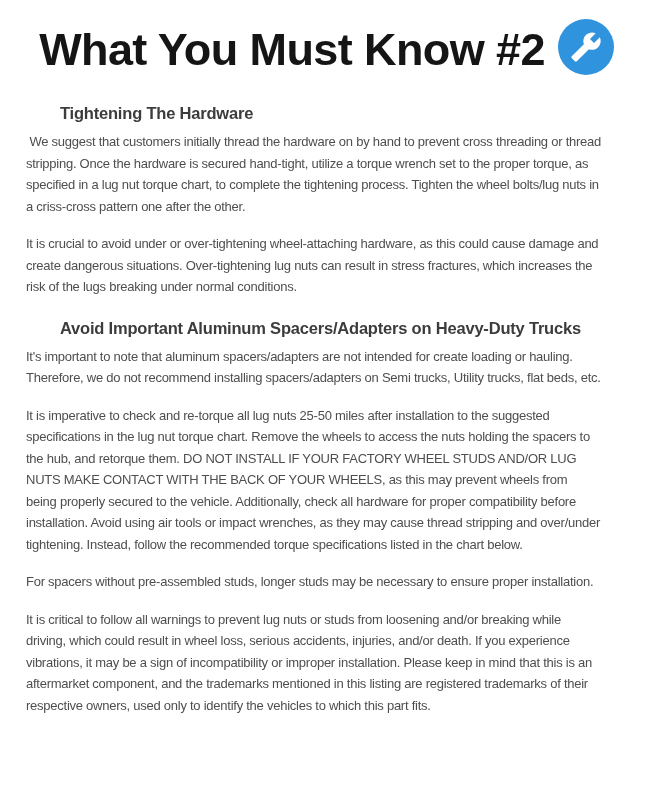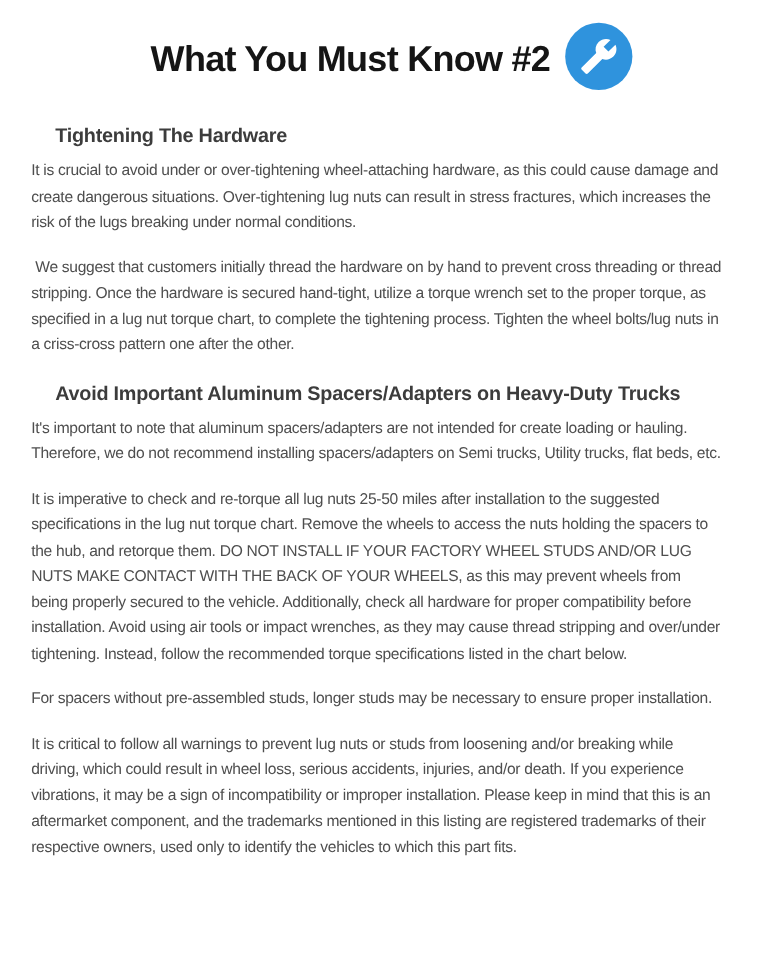"What You Must Know #2" .title { font-size: 30px -> 45px }
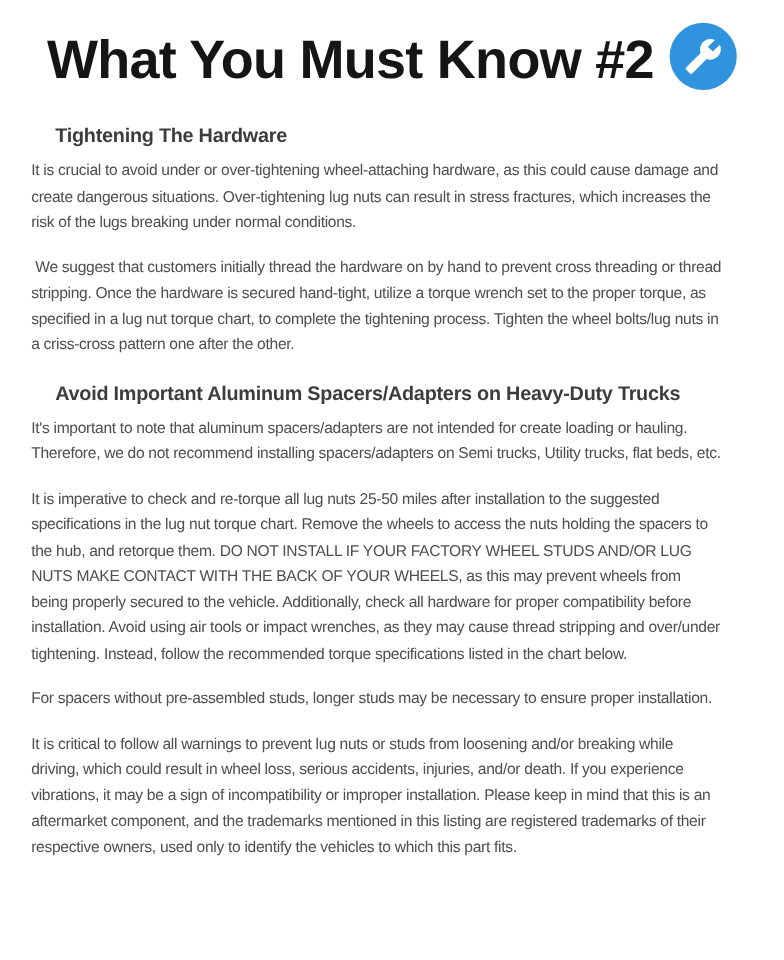"Tightening The Hardware" .section-heading { padding: 0 28px 0 46px -> 0 28px 0 60px }
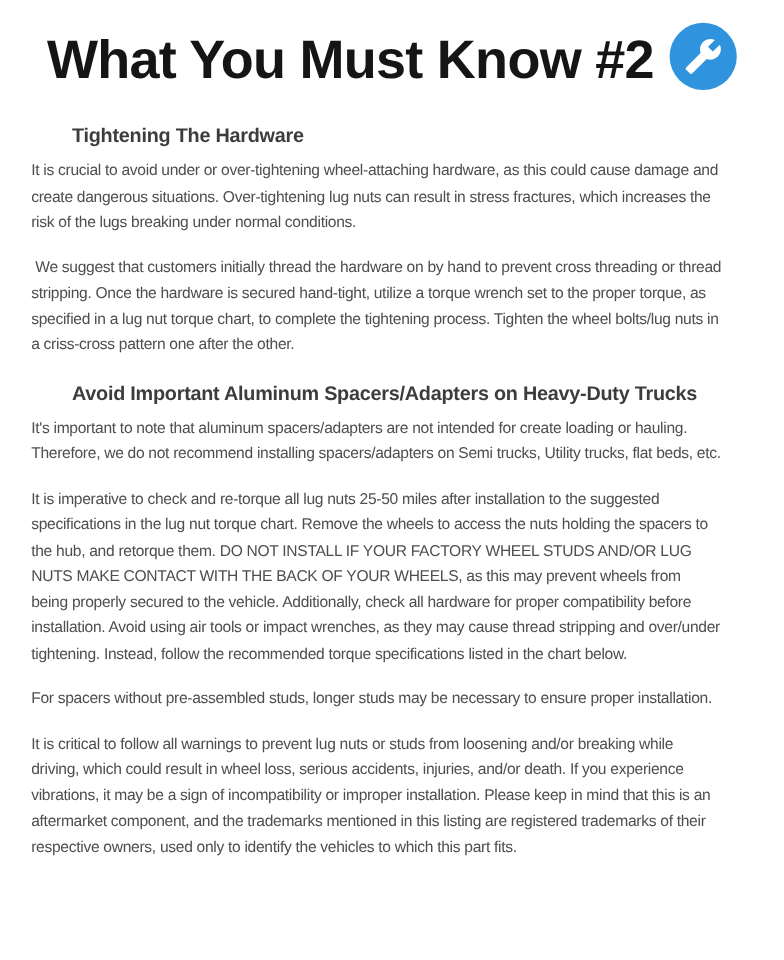"It is crucial to avoid" p.para { order: before "We suggest that customers initially" -> after "We suggest that customers initially" }
